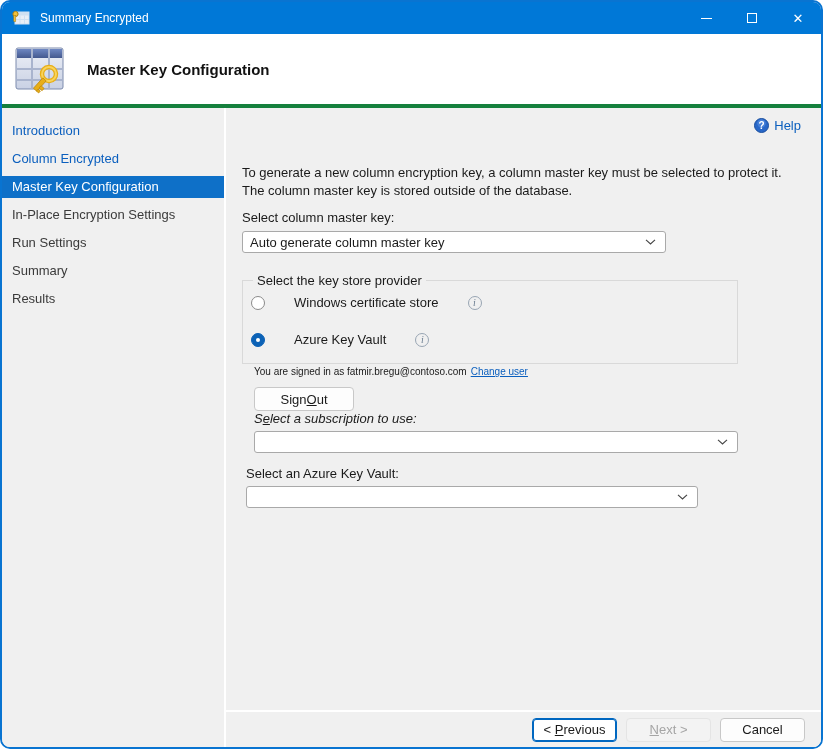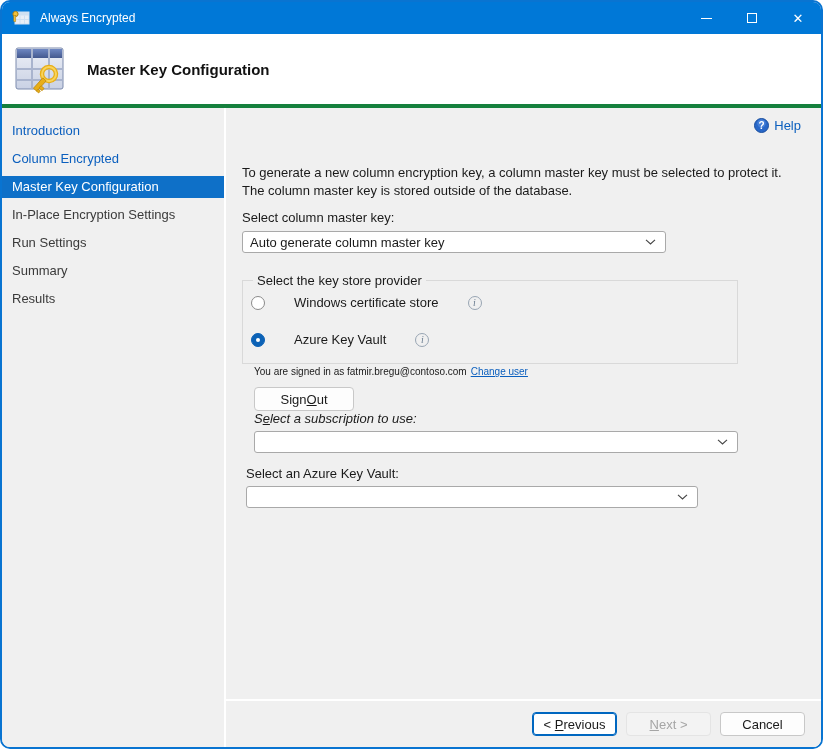"Always Encrypted" span.title-text { text: Always -> Summary }
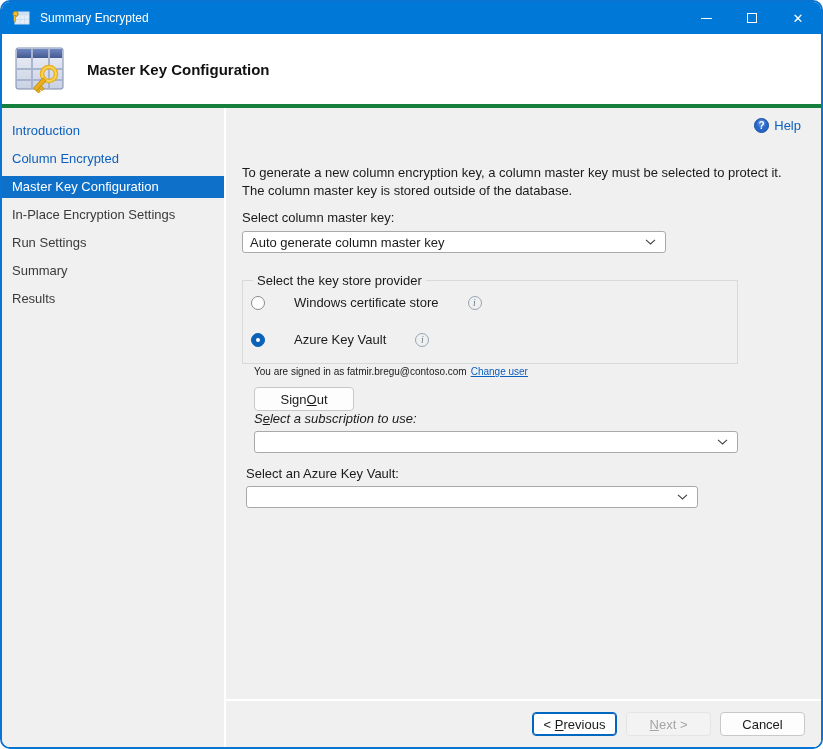"< Previous" .footer { height: 48px -> 37px }
